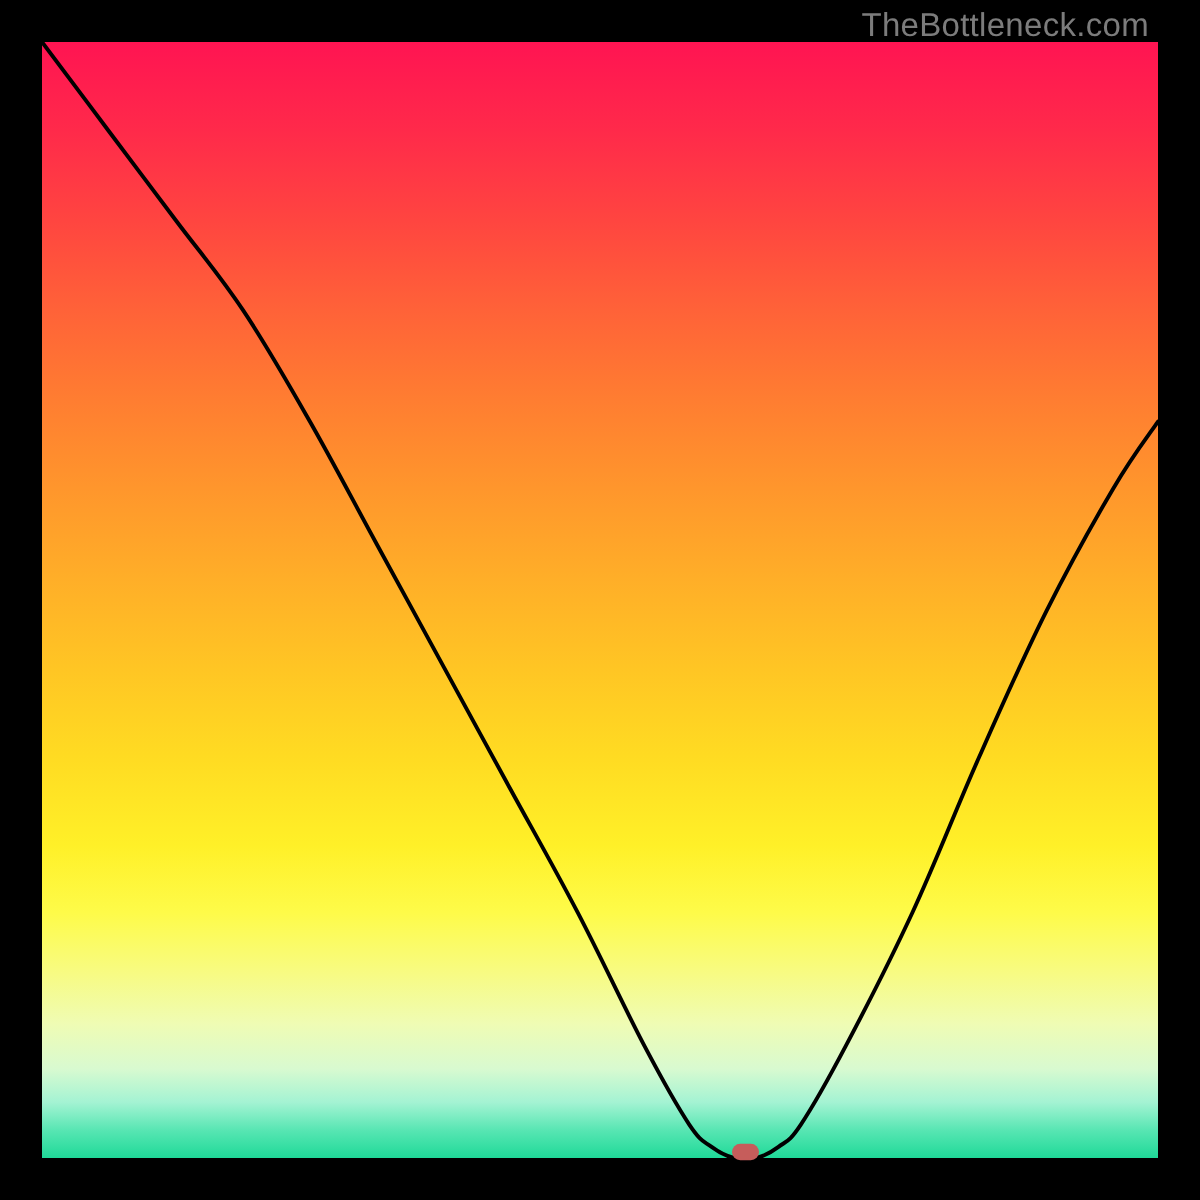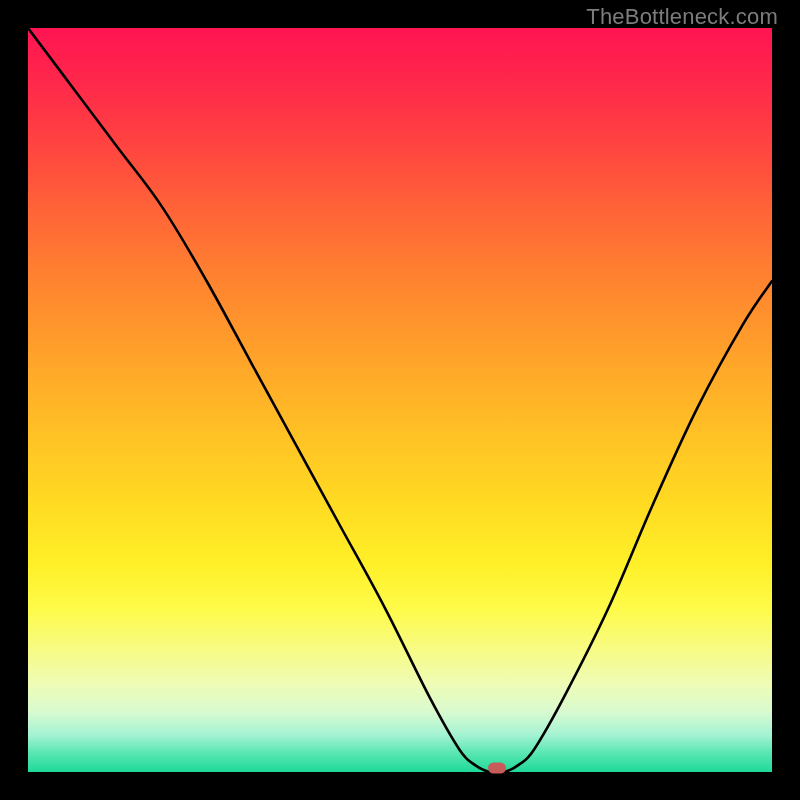"TheBottleneck.com" .watermark { right: 22px -> 34px }
